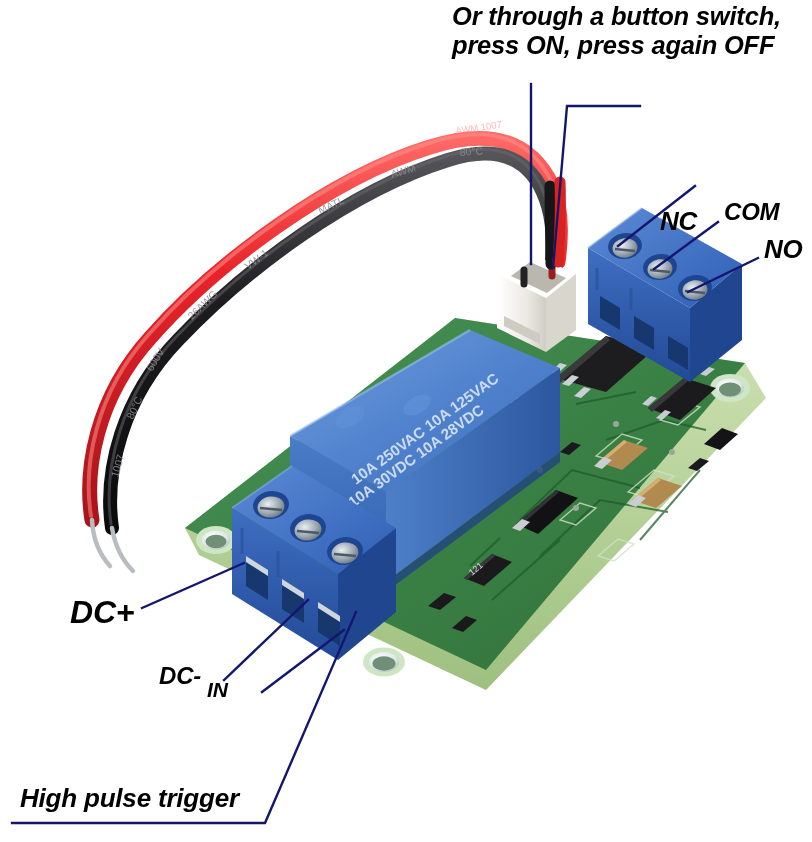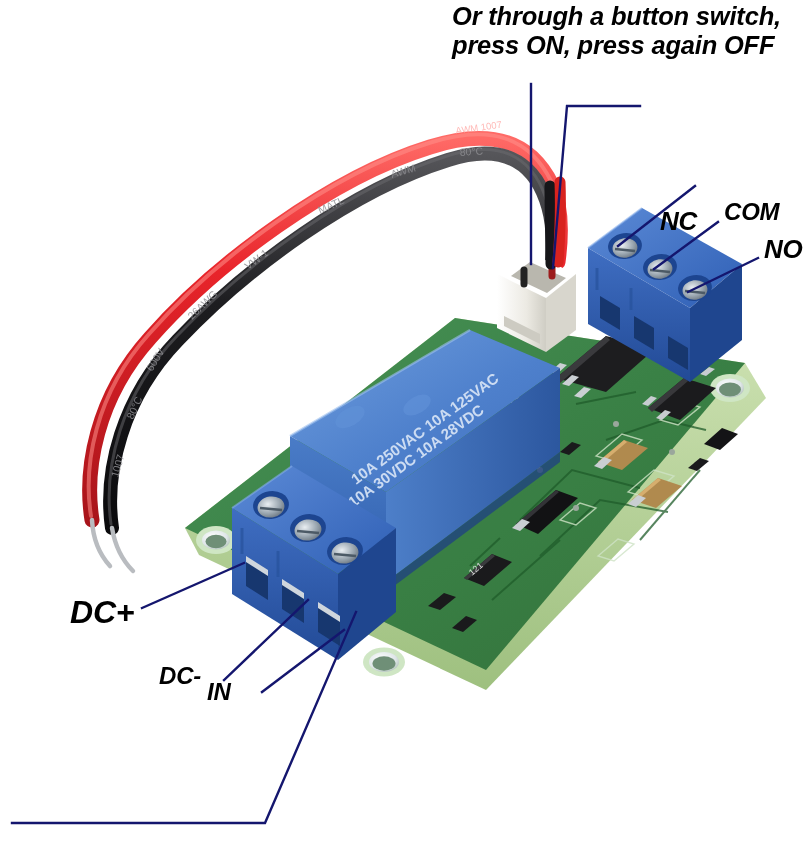"IN" #c-in { font-size: 24px -> 21px }
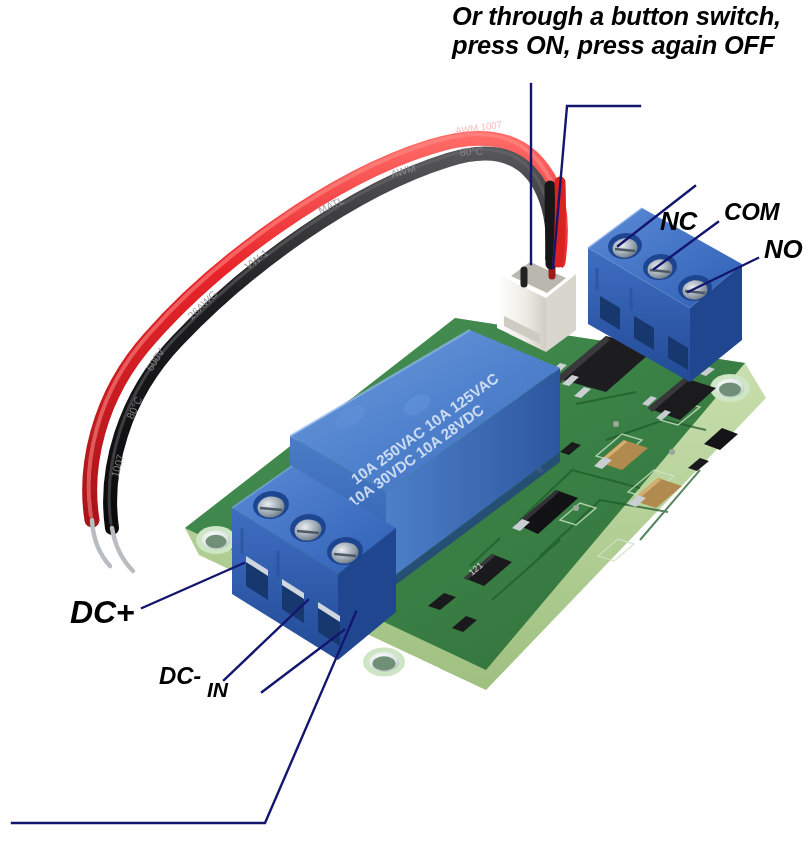"High pulse trigger" div.callout { html: none -> <div>High pulse trigger</div> }
